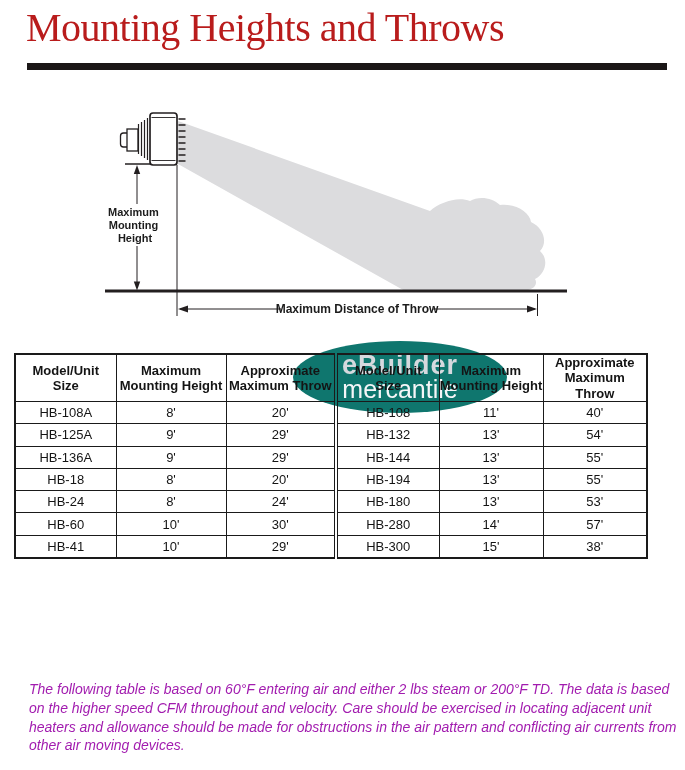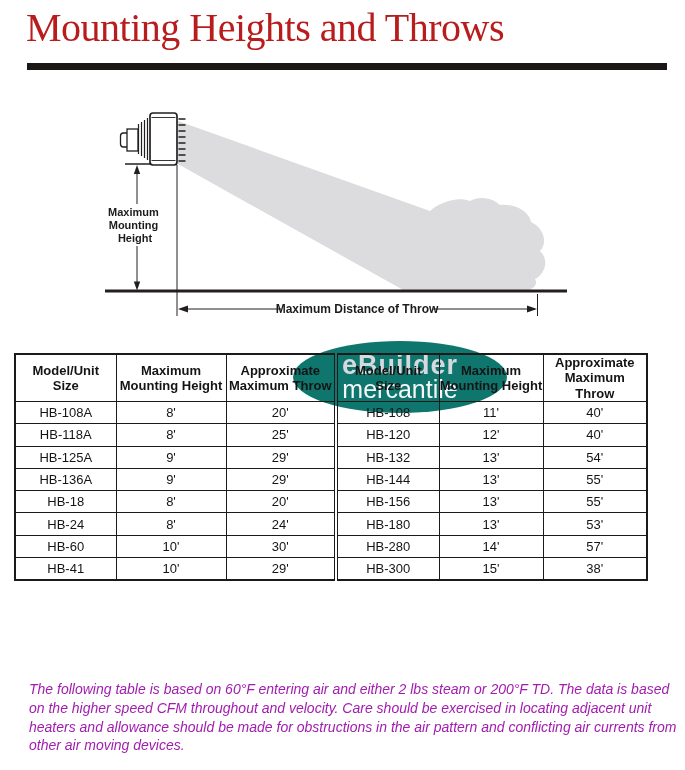"HB-118A" tr { html: <tr> <td>HB-118A</td> <td>8'</td> <td>25'</td> <td>HB-120</td> <td>12'</td> <td>40'</td> </tr> -> none }
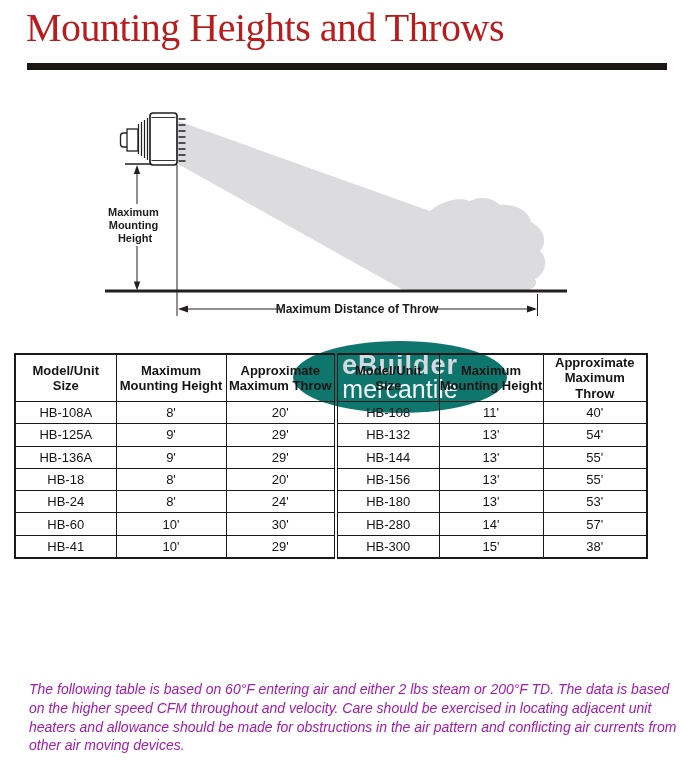"HB-156" td { text: HB-156 -> HB-194 }
